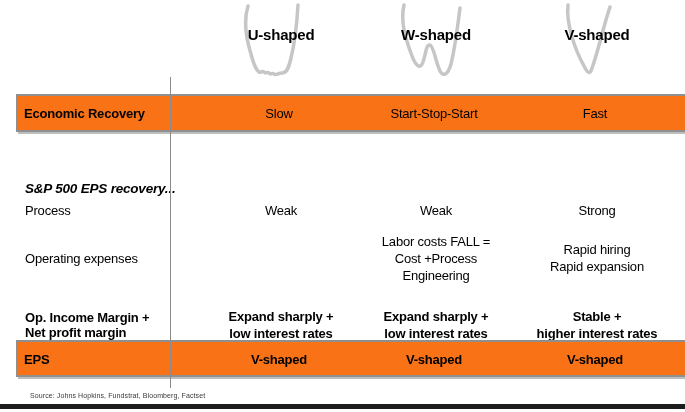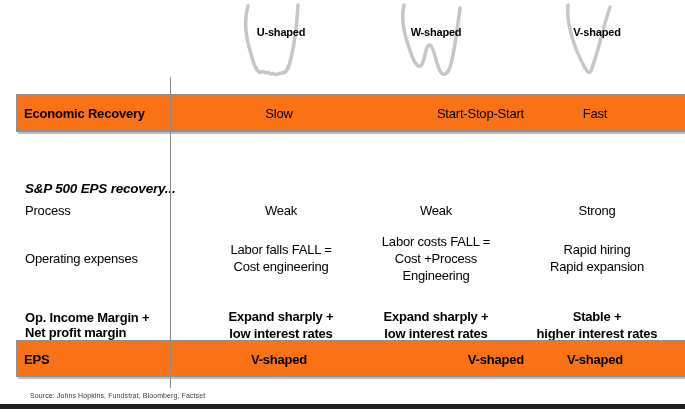"U-shaped" .hdr-label { font-size: 11px -> 15px }
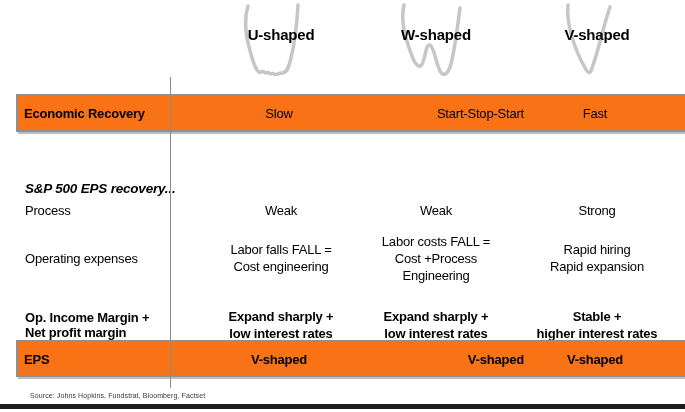"Start-Stop-Start" .band .cell.c3 { text-align: right -> none }
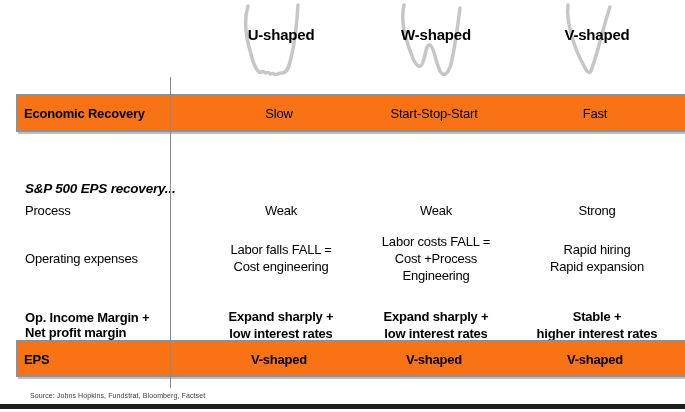"Labor falls FALL =" div.cell { html: <div>Labor falls FALL = Cost engineering</div> -> none }
